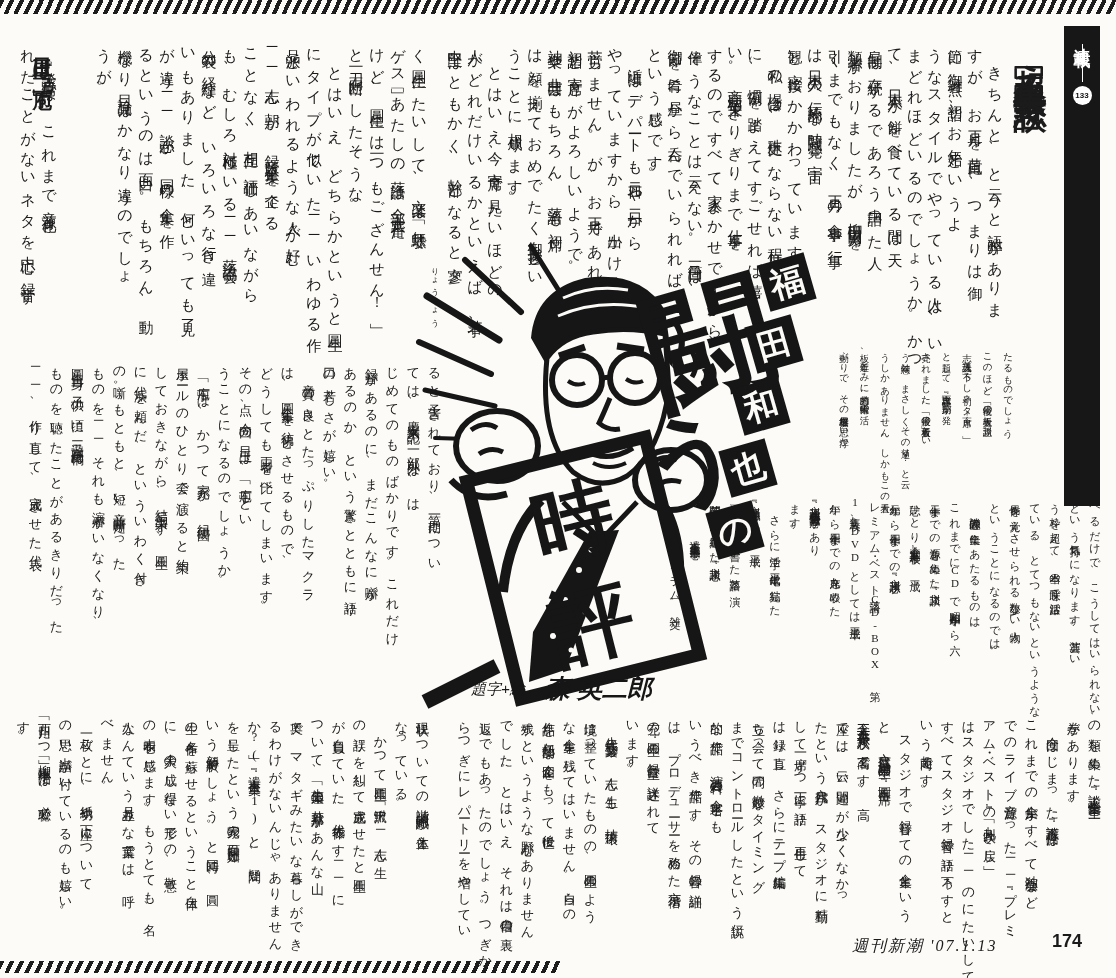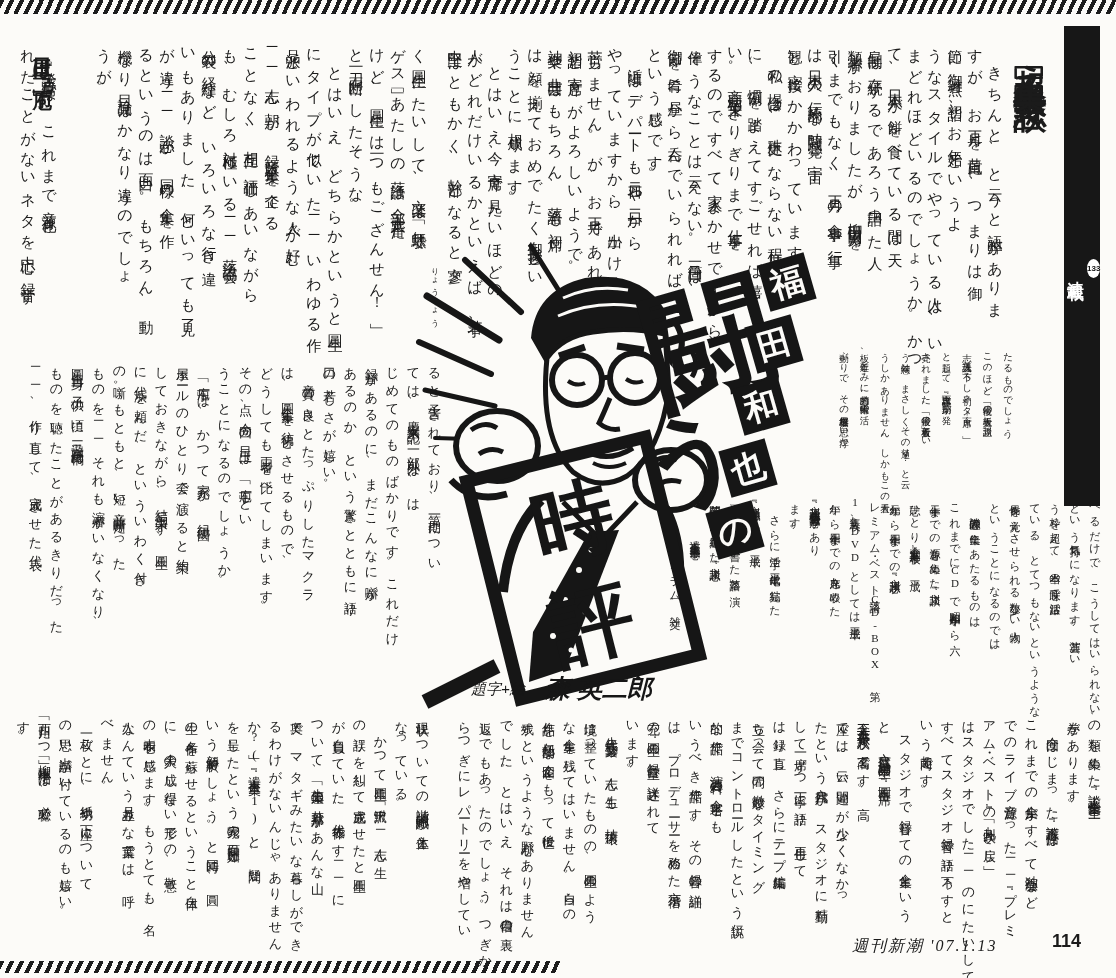"133" #series-bar { flex-direction: row -> column }
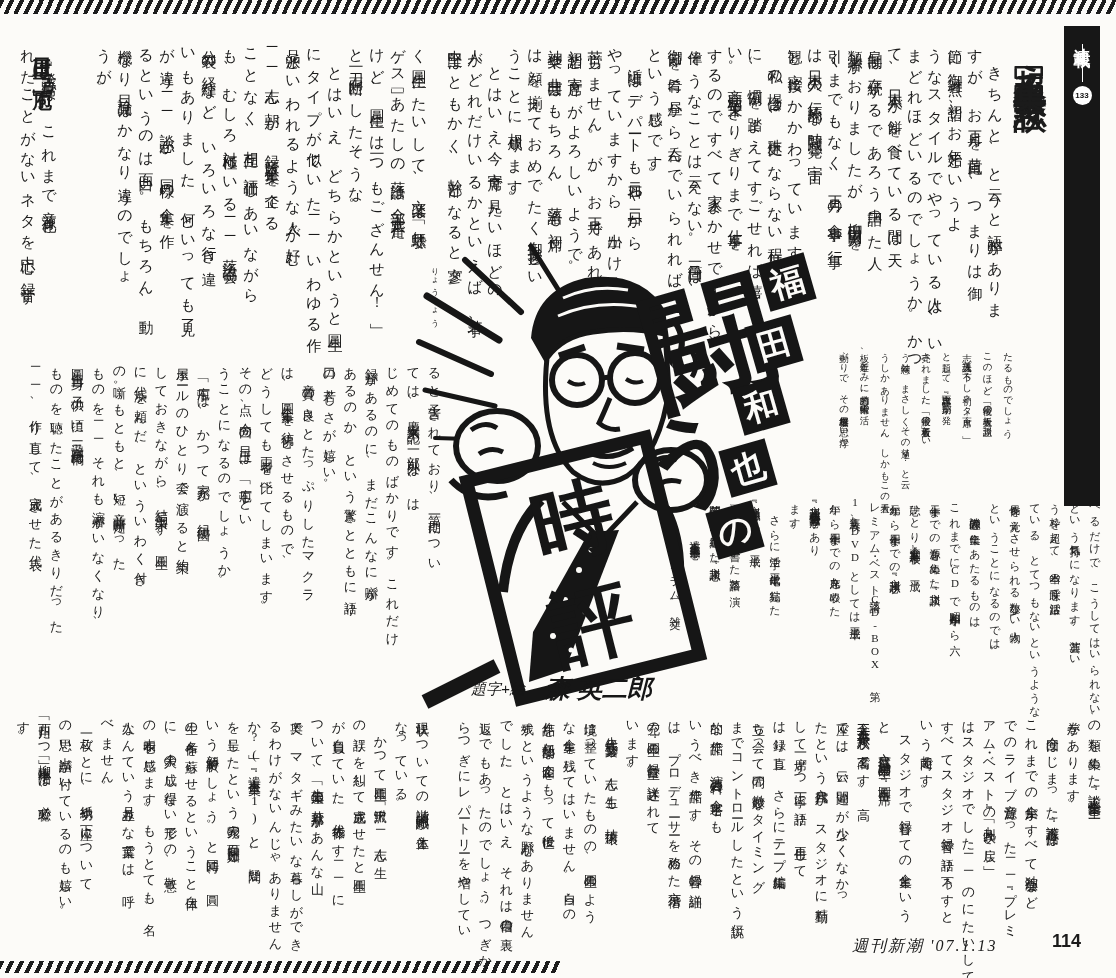"114" div { text: 114 -> 174 }
